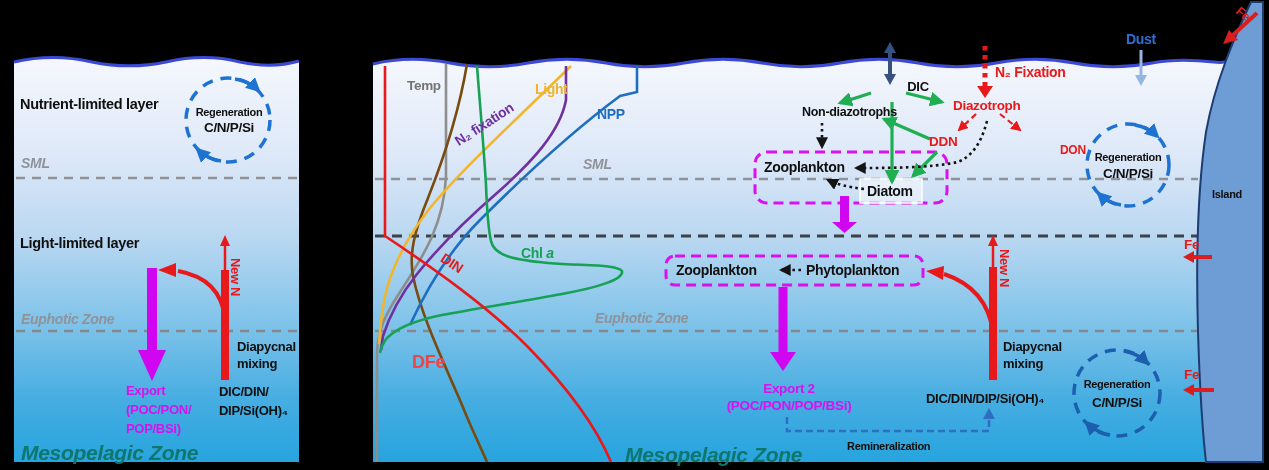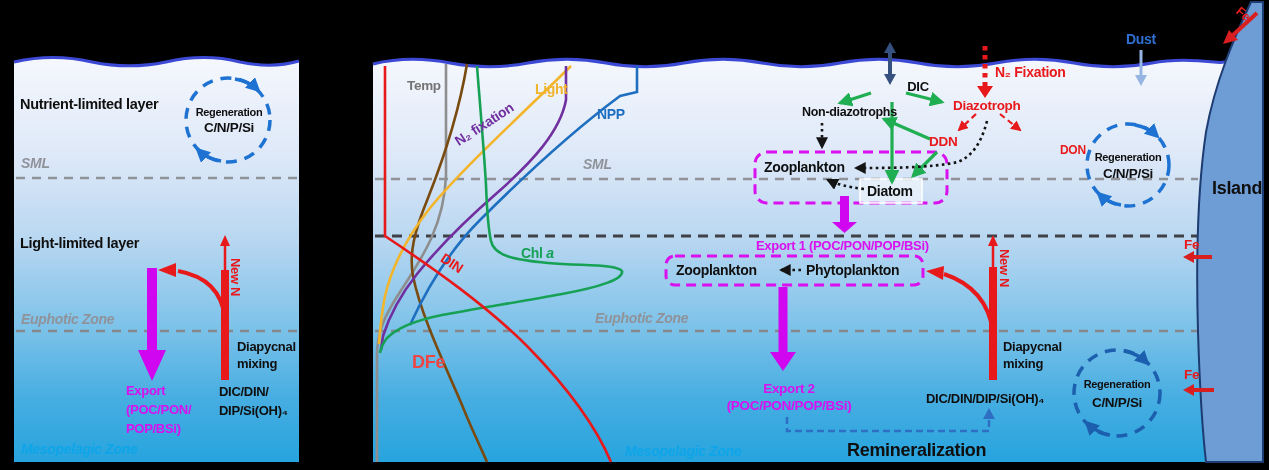"Island" div.lbl { font-size: 18px -> 11px; top: 178px -> 188px }
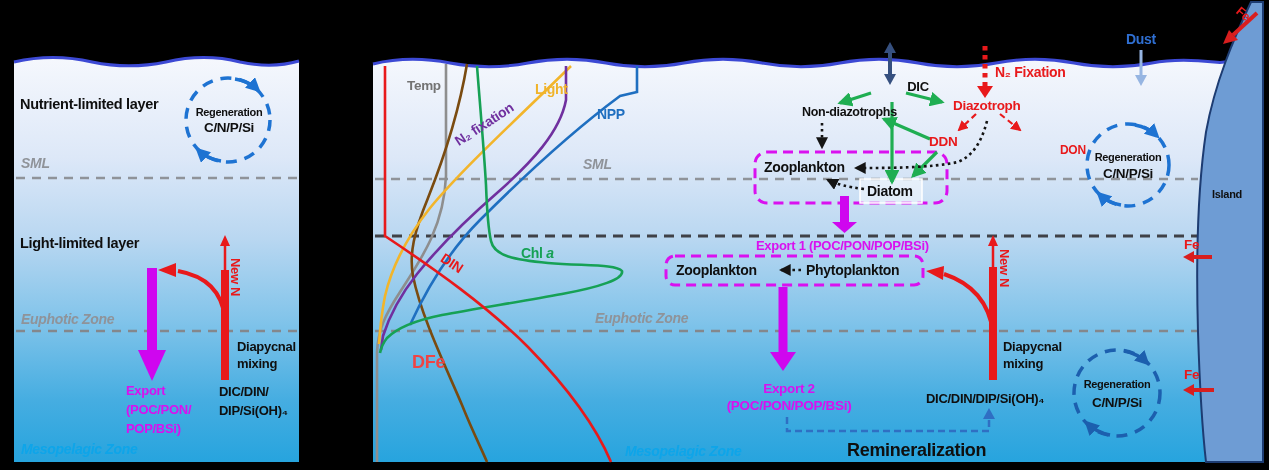"Export 1 (POC/PON/POP/BSi)" div.lbl { html: <div>Export 1 (POC/PON/POP/BSi)</div> -> none }
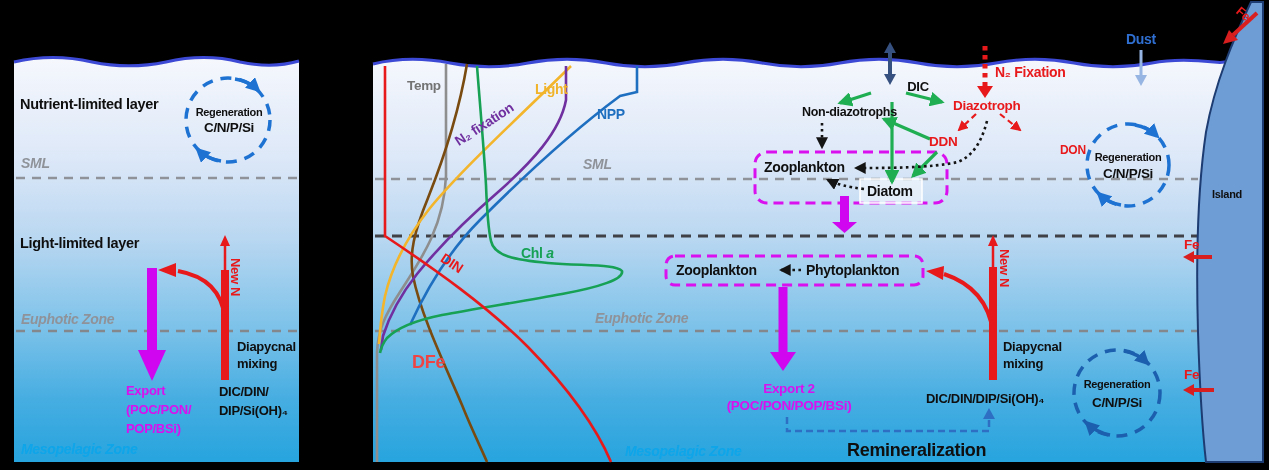"Mesopelagic Zone" .meso { color: #0ea5e9 -> #0f766e; font-size: 14px -> 21px }
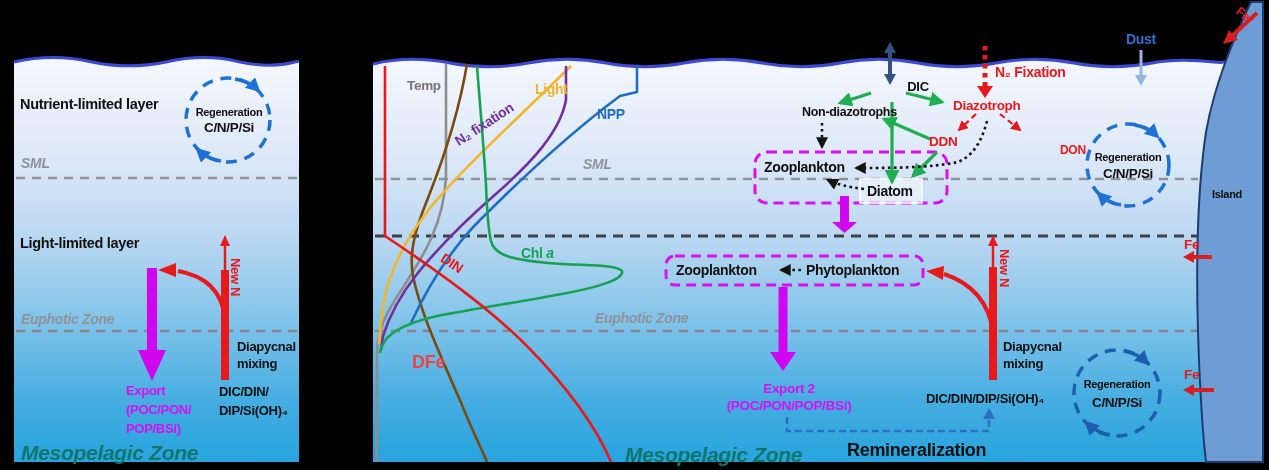"Remineralization" div.lbl { font-size: 18px -> 11px }
